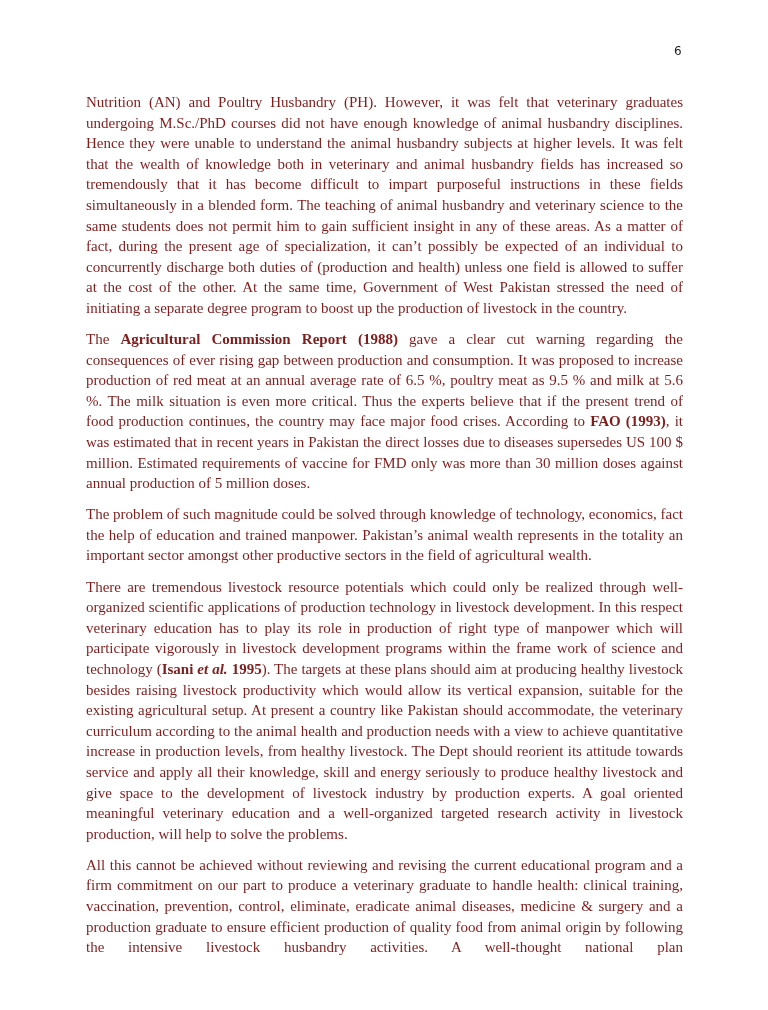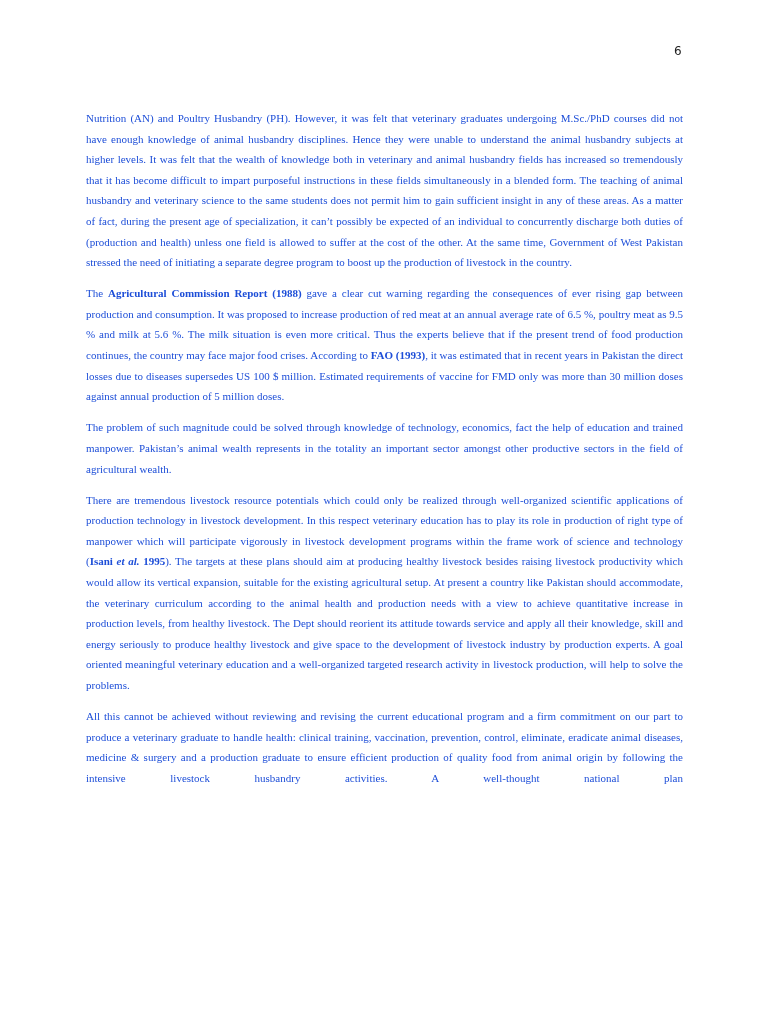"Nutrition (AN) and Poultry Husbandry" .content { color: #1d4ed8 -> #7f1d1d; font-size: 11px -> 15px; top: 108px -> 92px }
